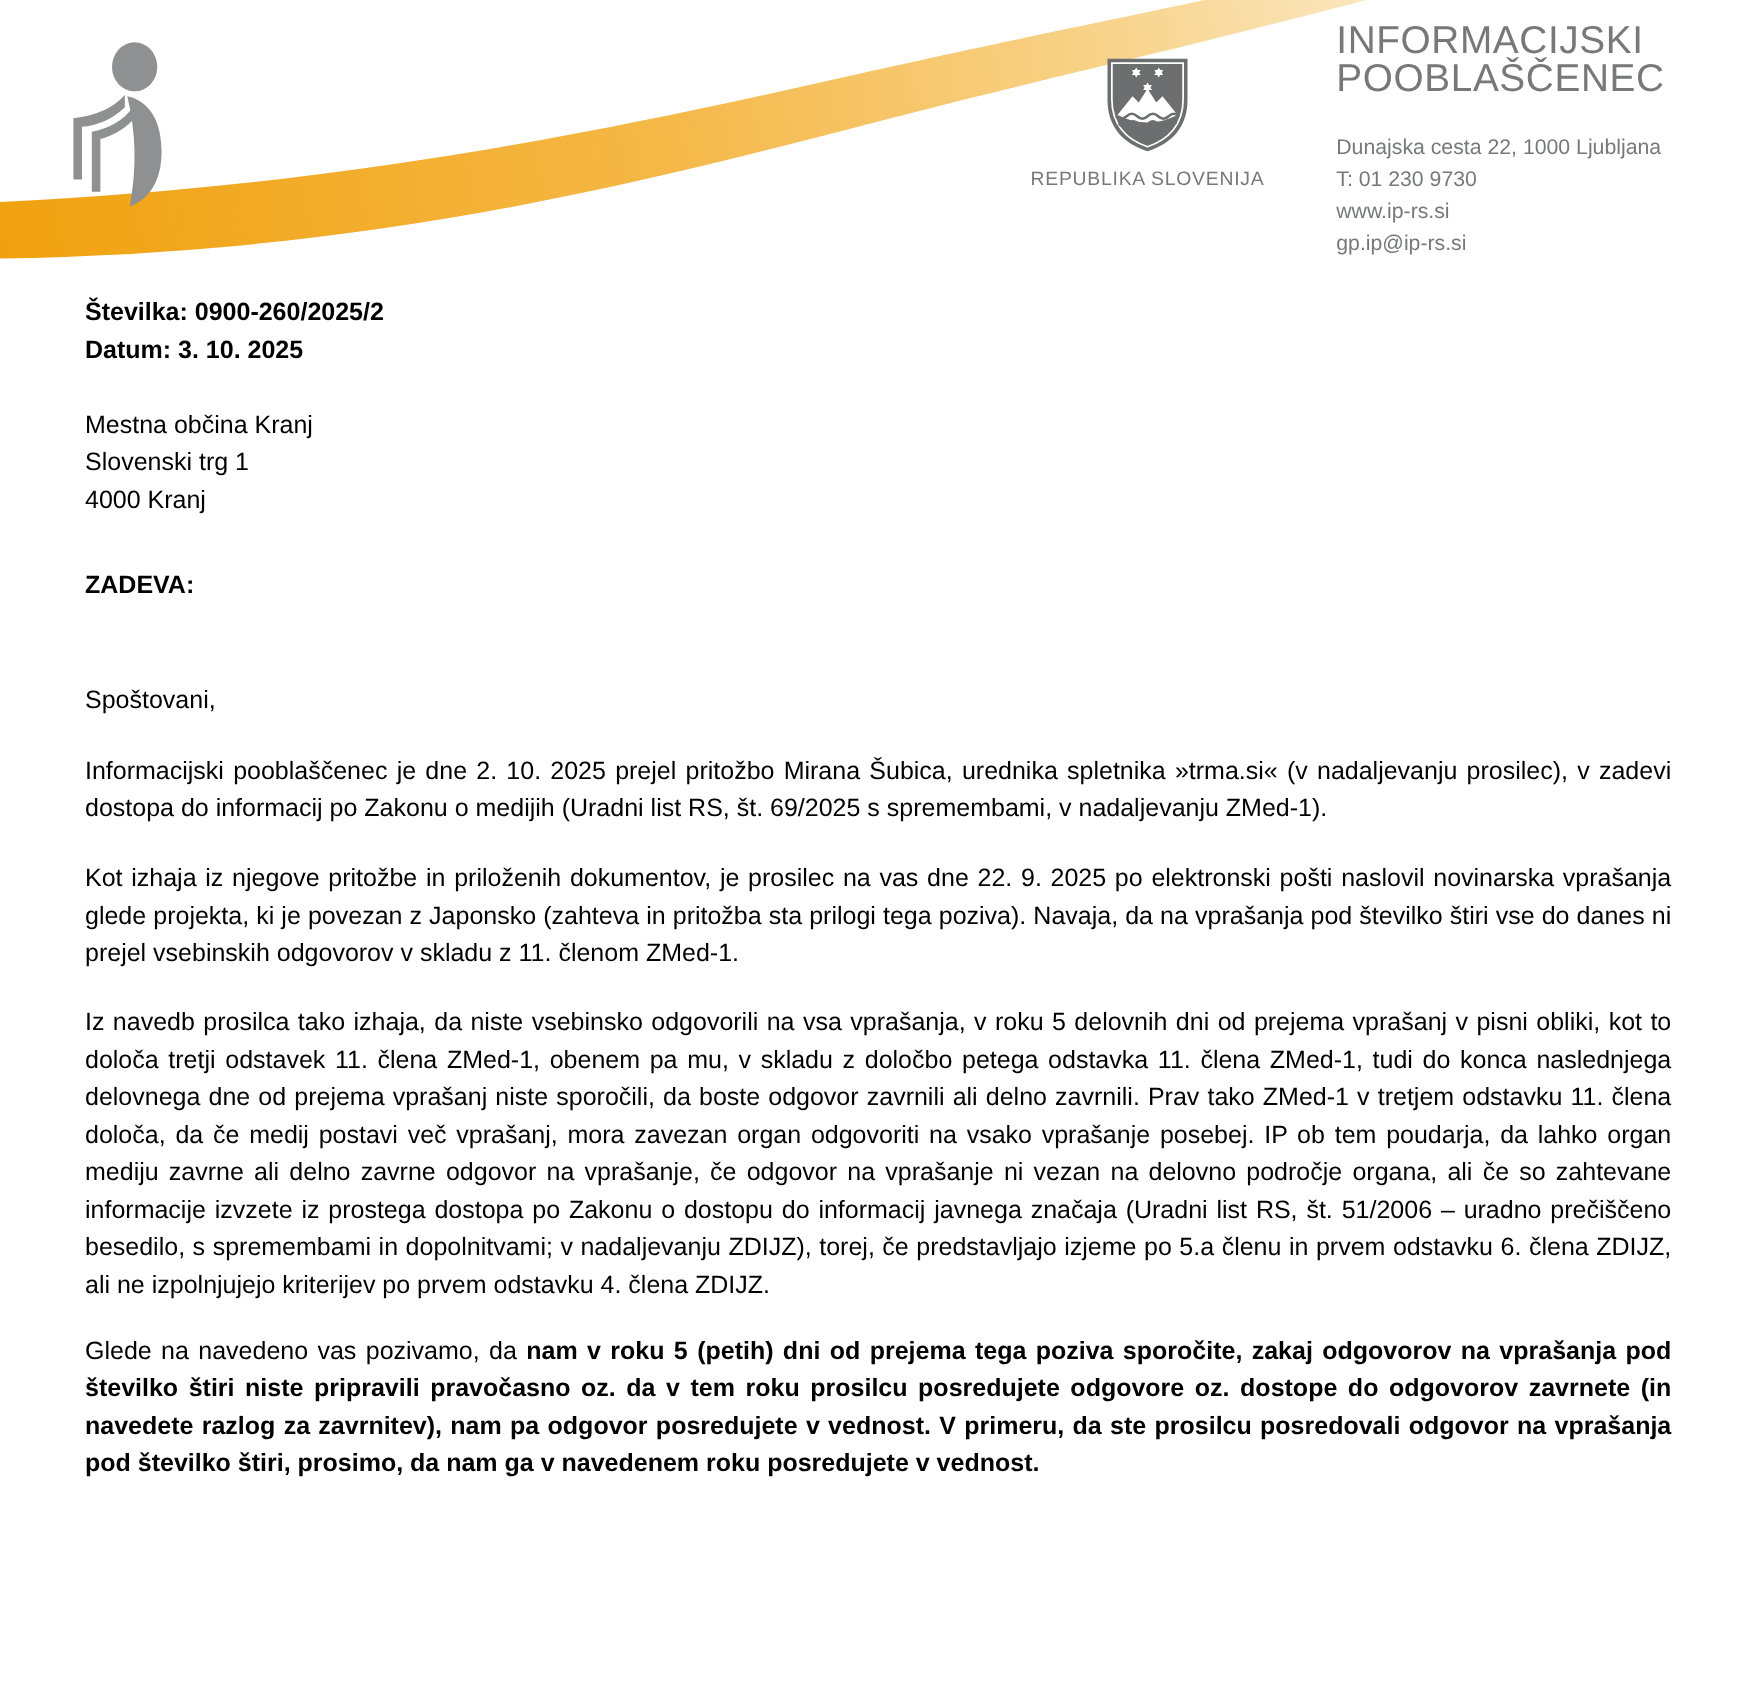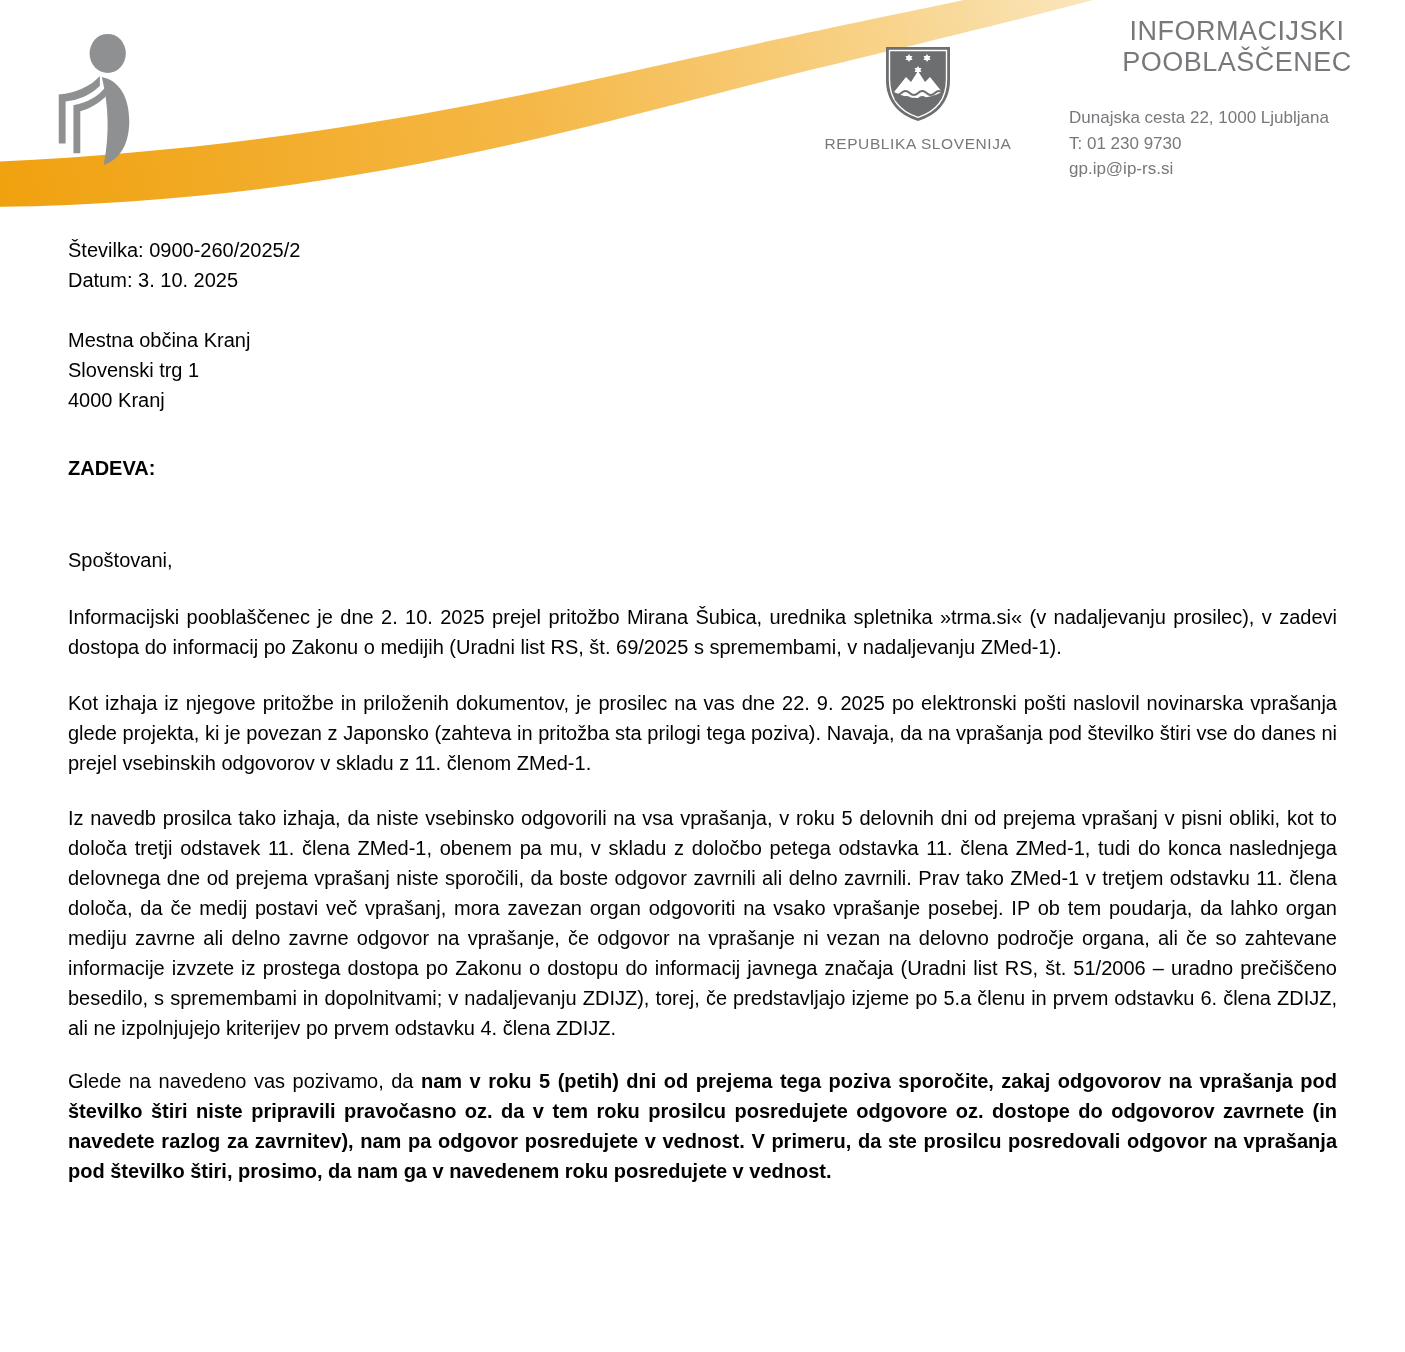"INFORMACIJSKI" .org-name { font-size: 27px -> 31px; text-align: center -> none }
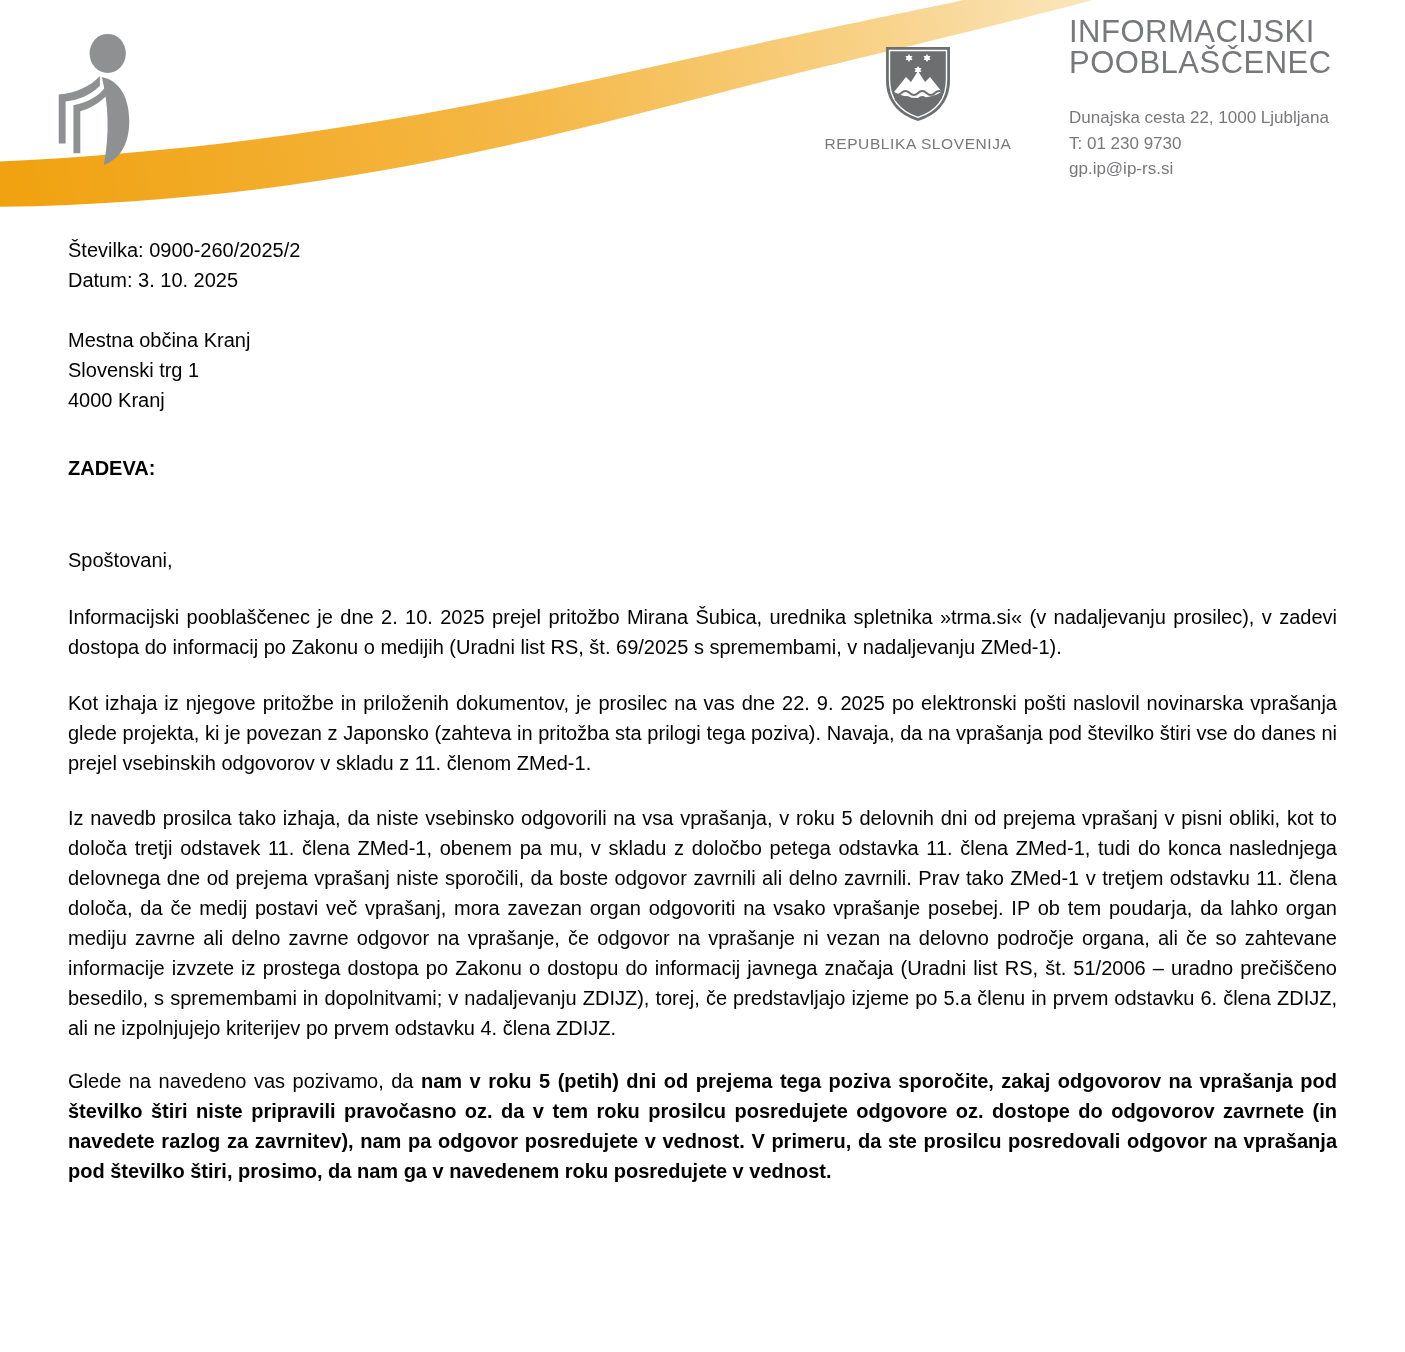"www.ip-rs.si" div { html: none -> <div>www.ip-rs.si</div> }
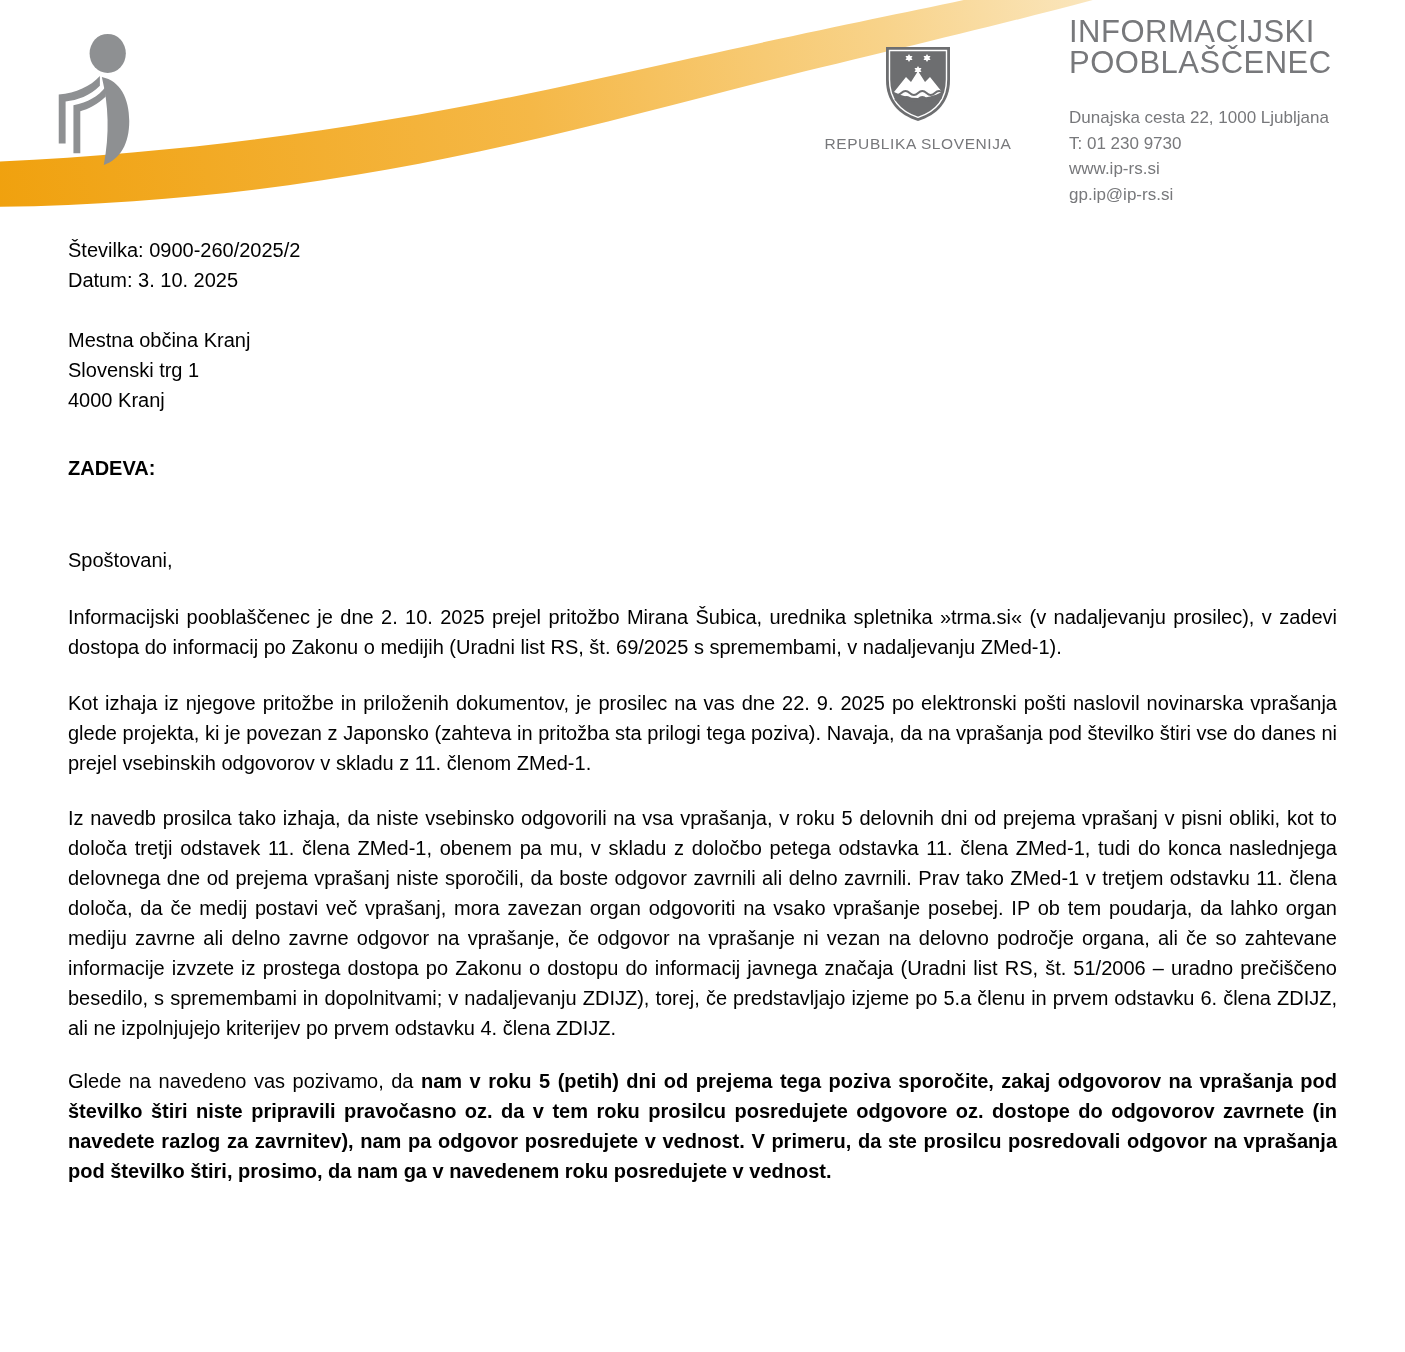"Številka: 0900-260/2025/2" .meta { font-weight: none -> bold }
